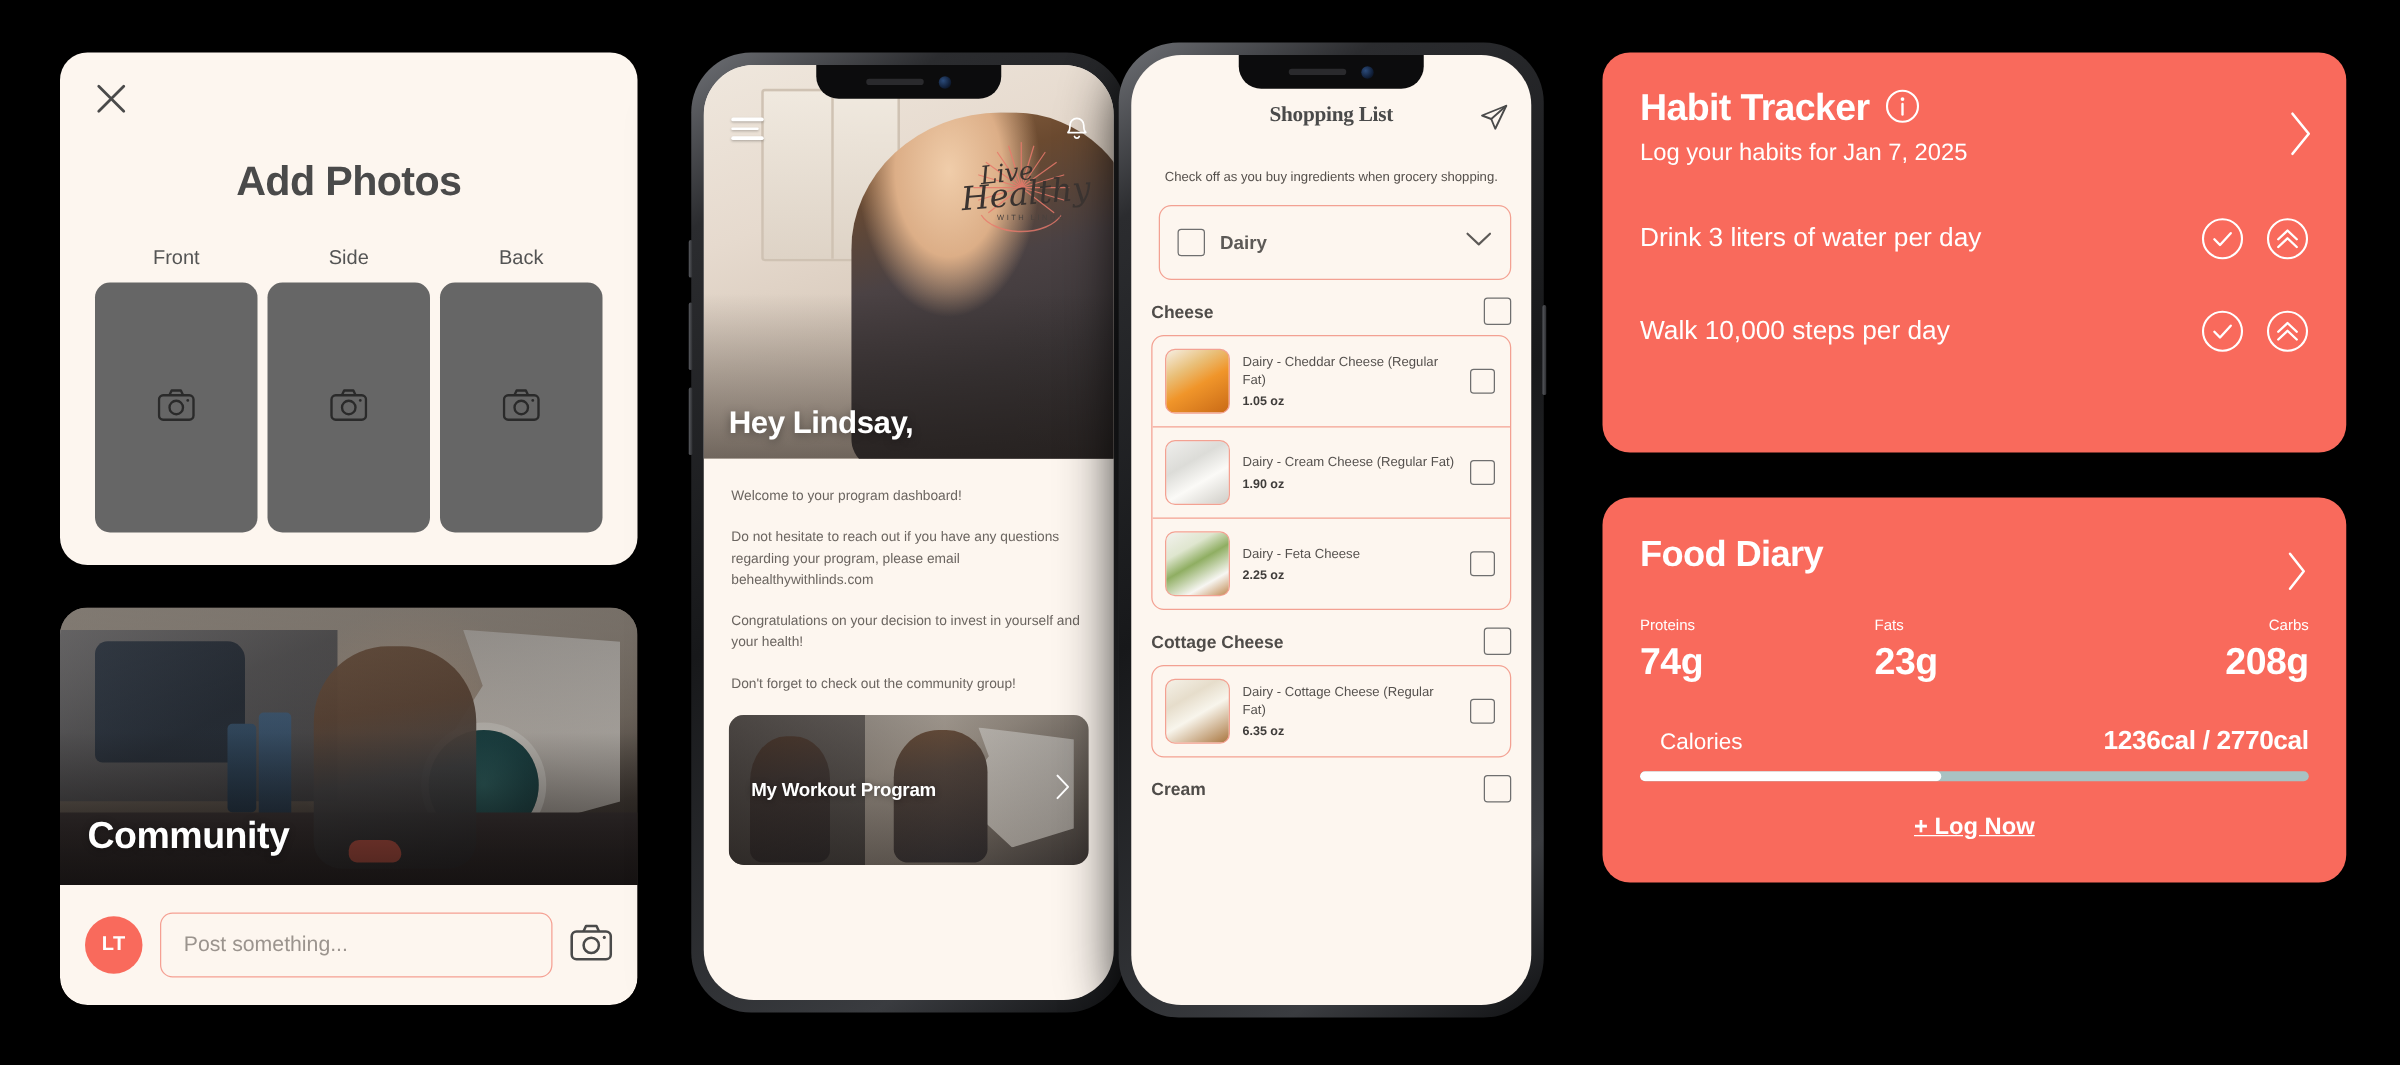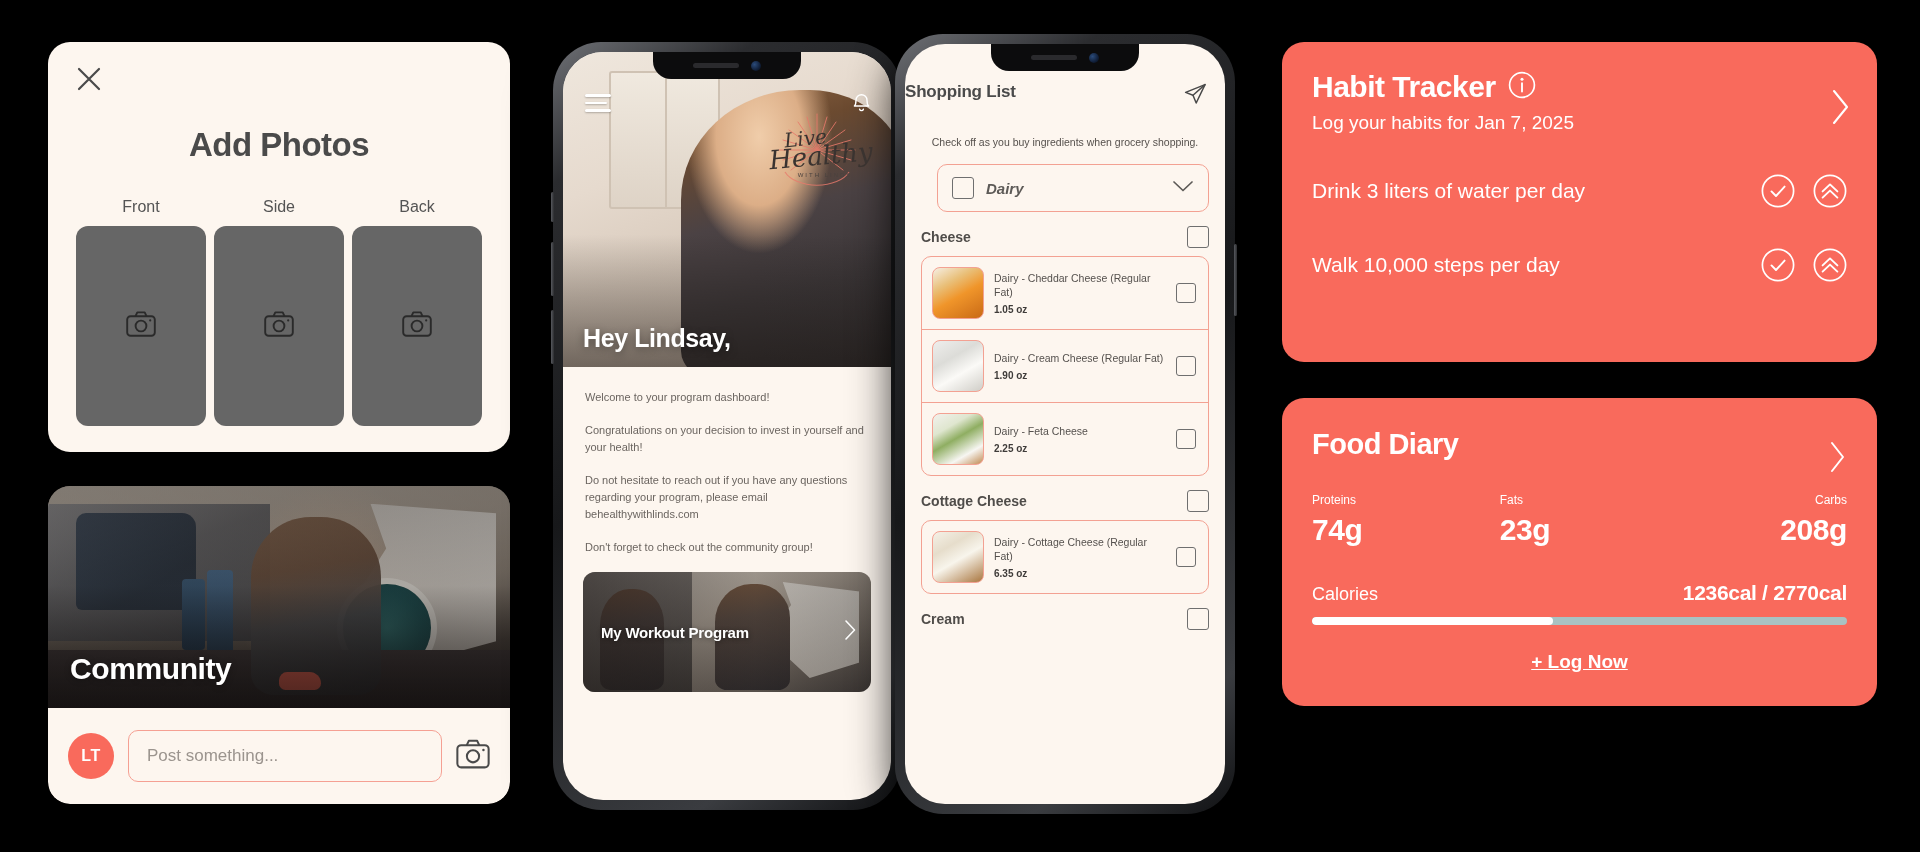"Shopping List" .p2-header { font-family: none -> Liberation Serif, serif; text-align: left -> center }
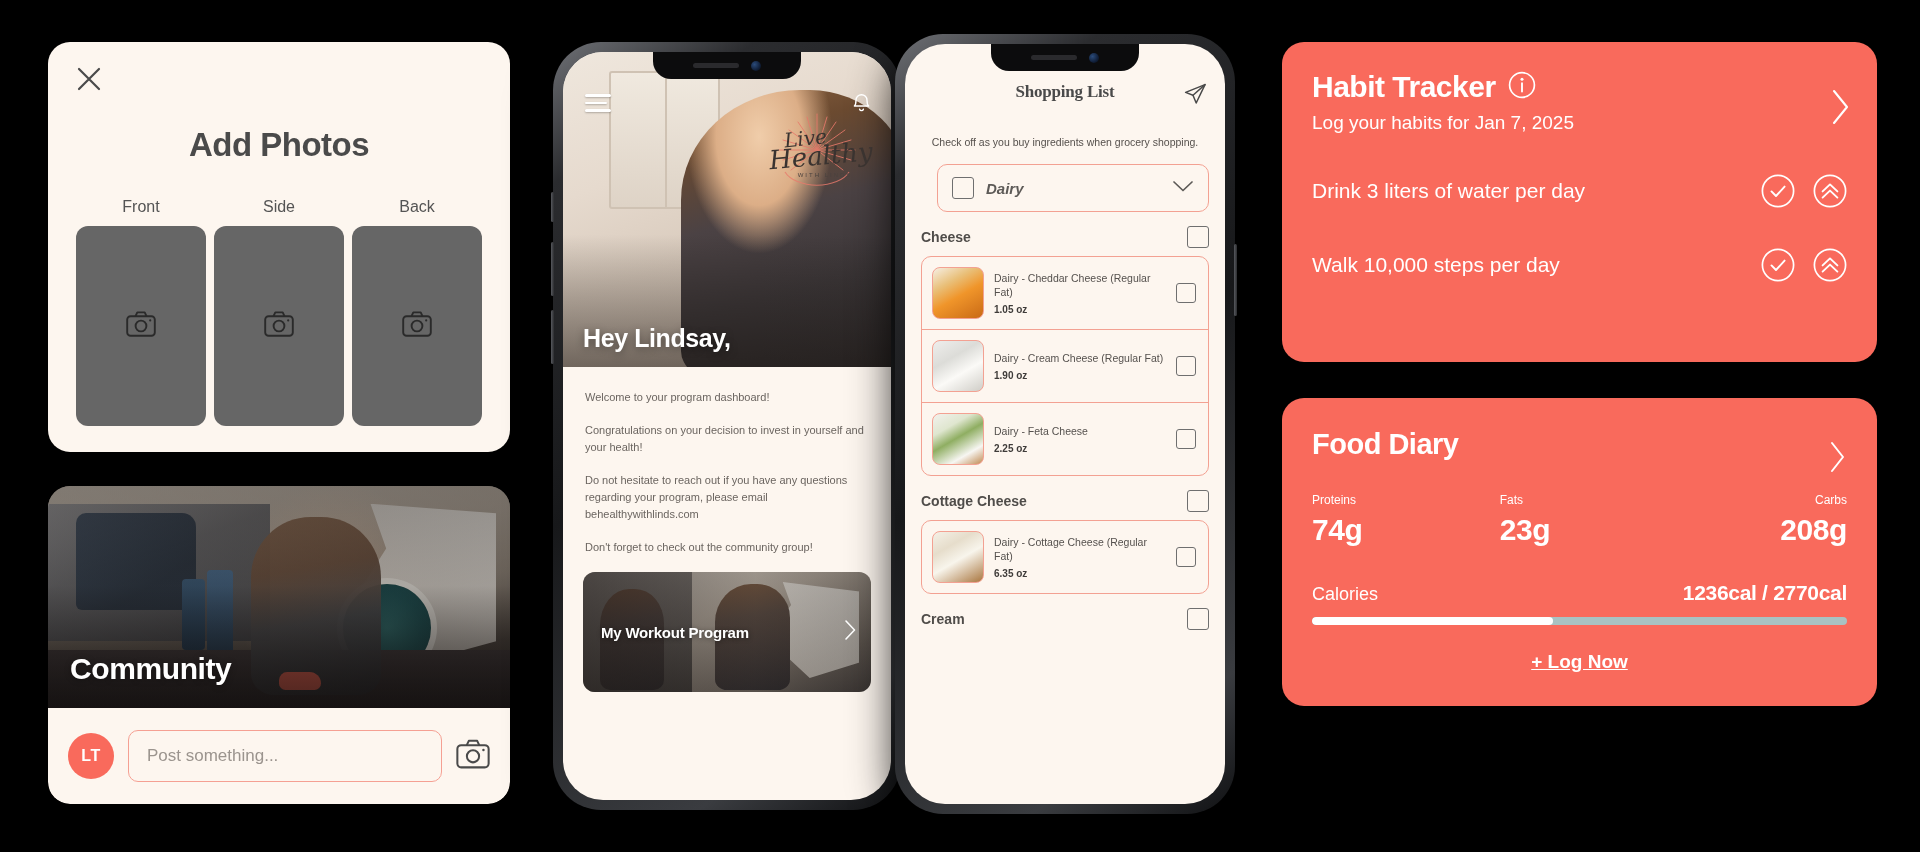"Dairy" .p2-category { font-style: italic -> none; height: 48px -> 60px; margin: 6px 16px 0 32px -> 6px 16px 0 22px }
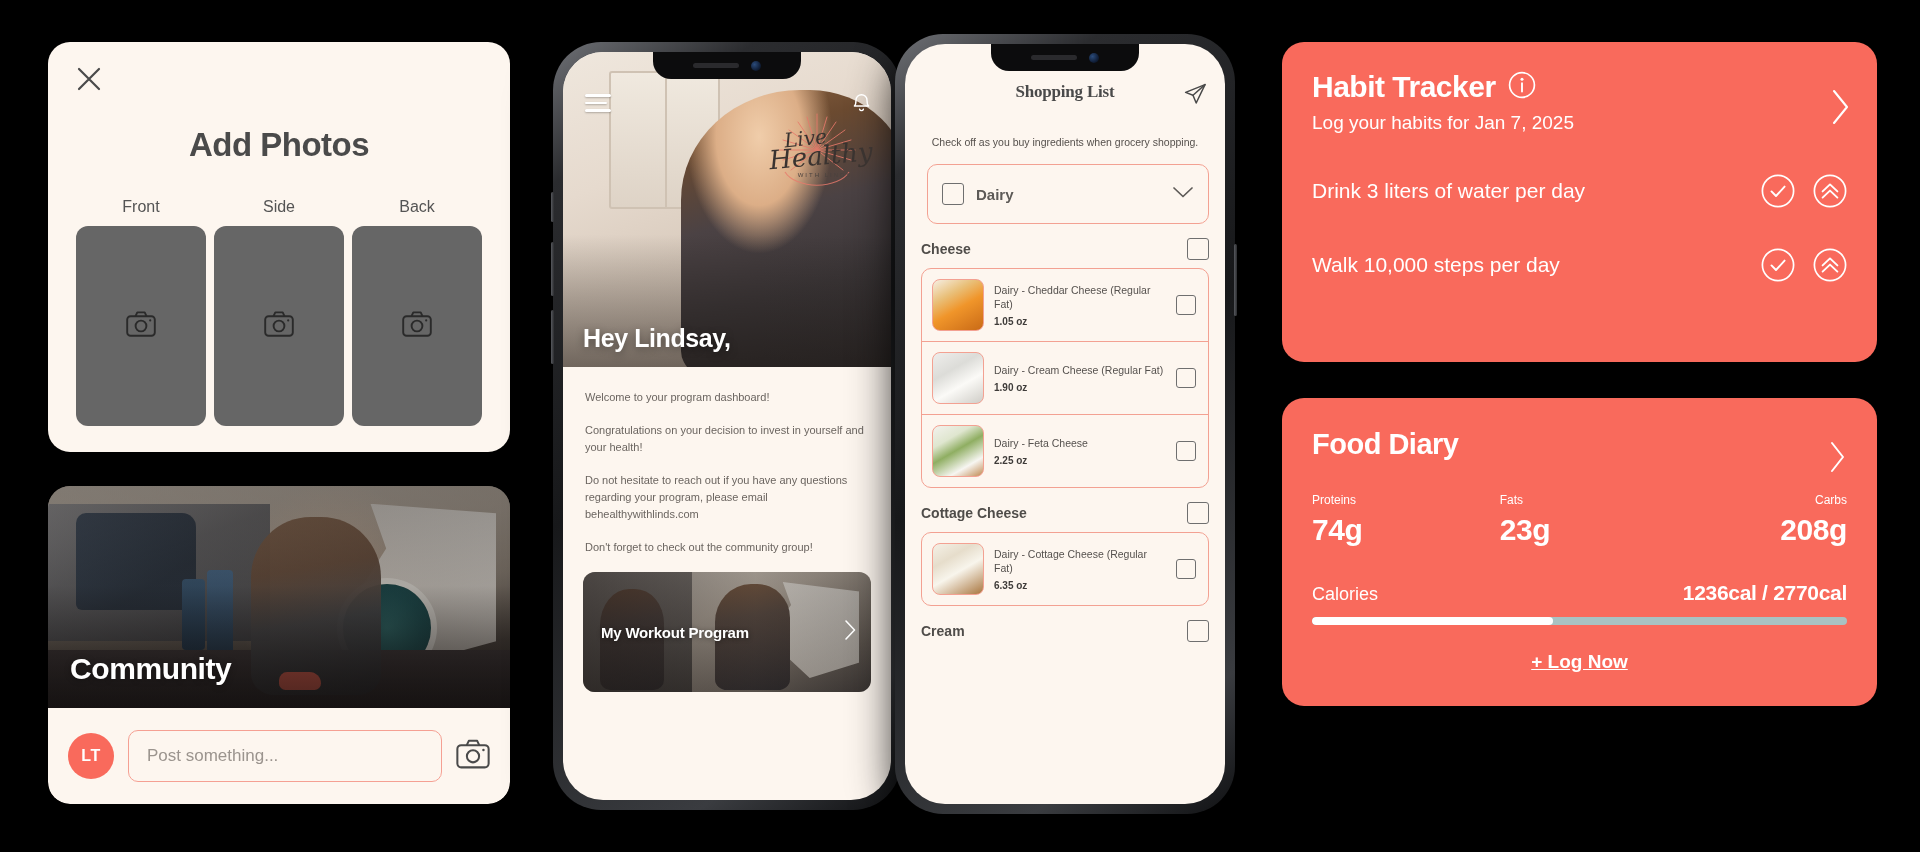"Congratulations on your decision to" div.p1-para { order: before "Do not hesitate to reach" -> after "Do not hesitate to reach" }
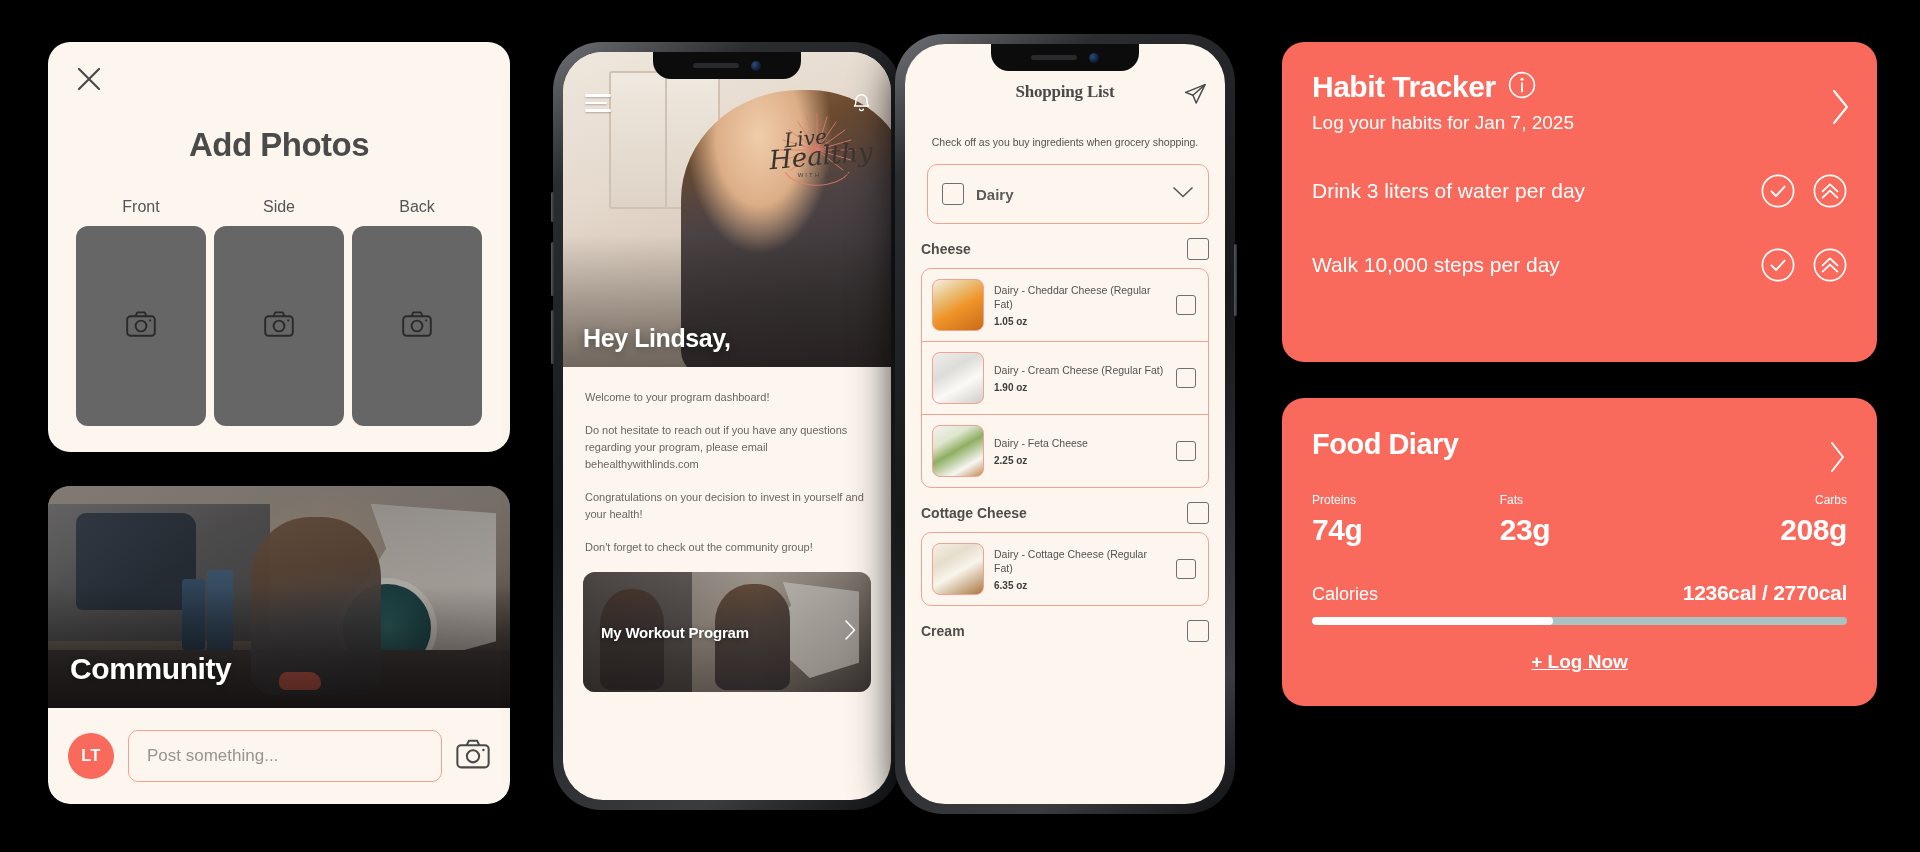"Calories" .cal-row { margin-left: none -> 16px }
